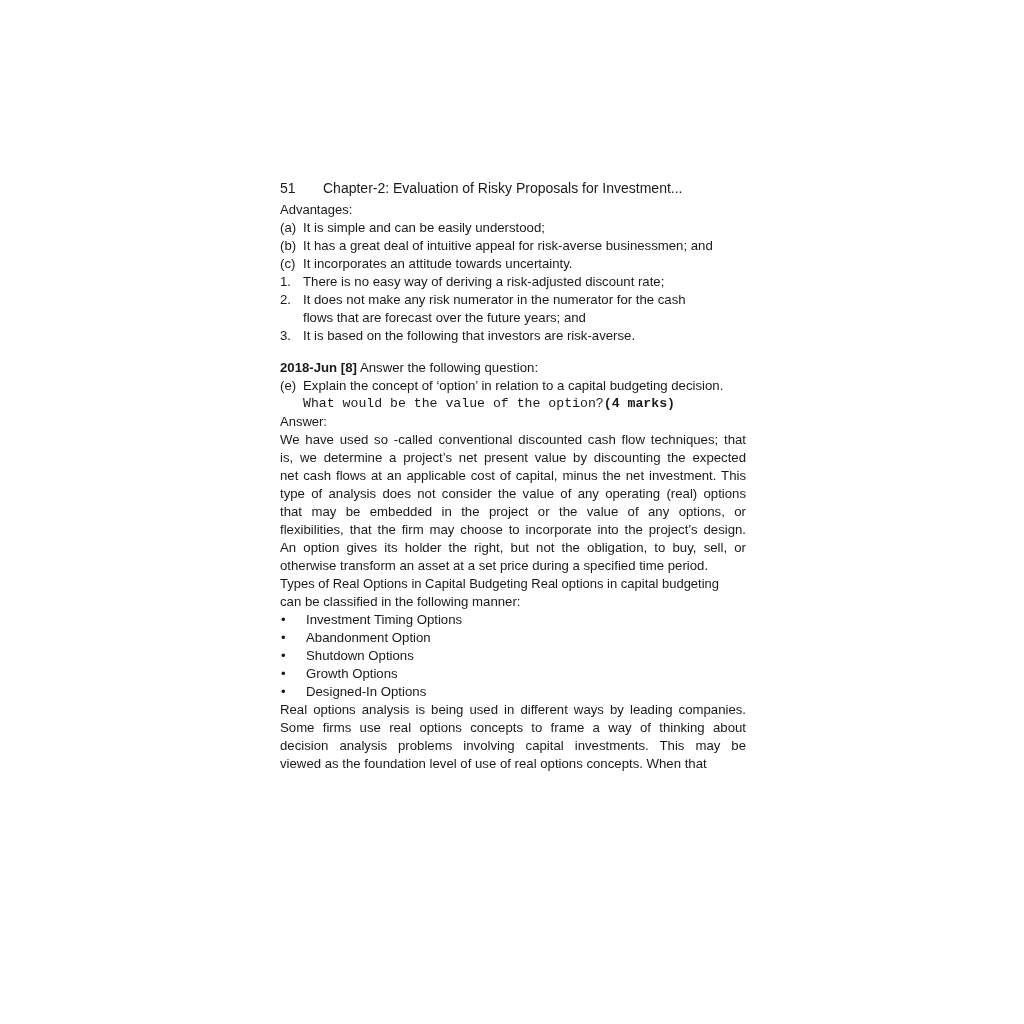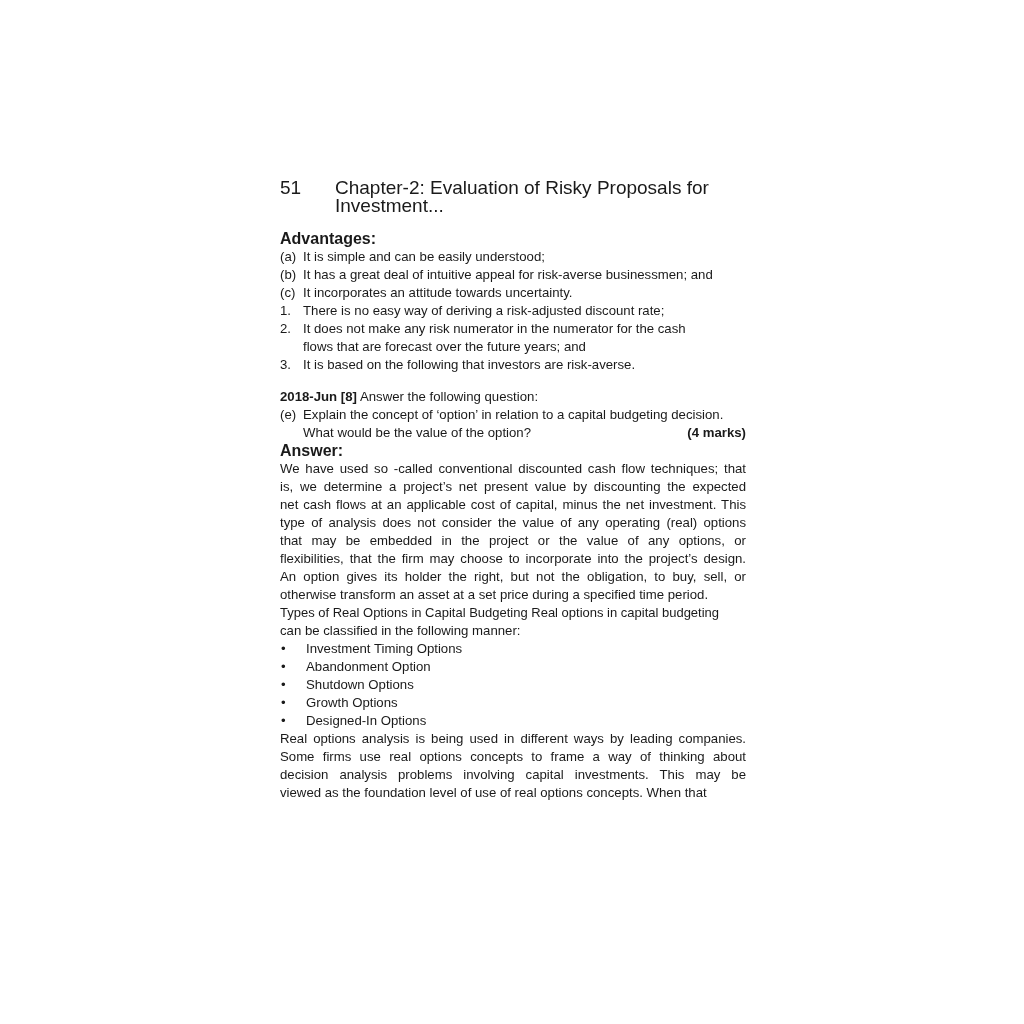"51" .running-head { font-size: 19px -> 14px; gap: 12px -> none; margin-bottom: 15px -> 4px }
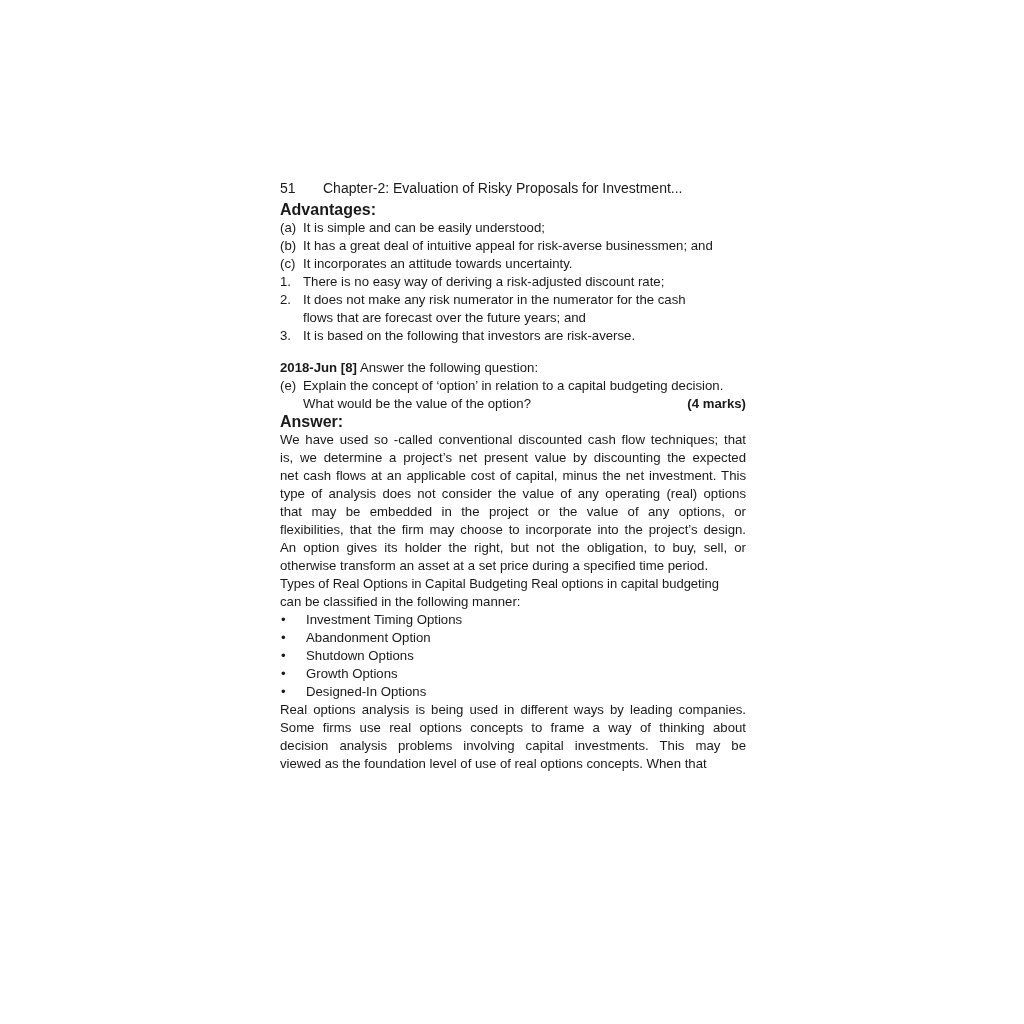"Advantages:" .subhead { font-size: 16px -> 13px; font-weight: bold -> normal }
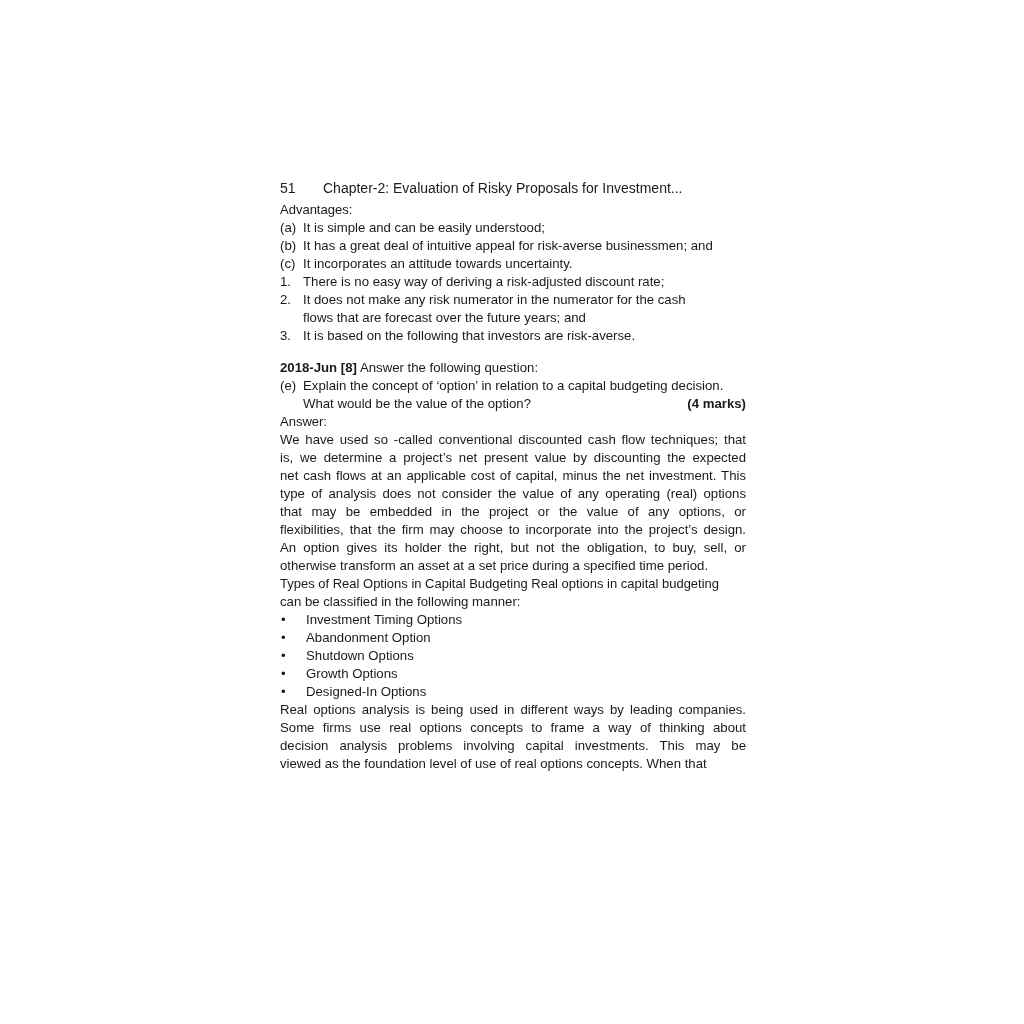"What would be the value" .marks-line { font-family: none -> Liberation Mono, monospace; justify-content: space-between -> none }
